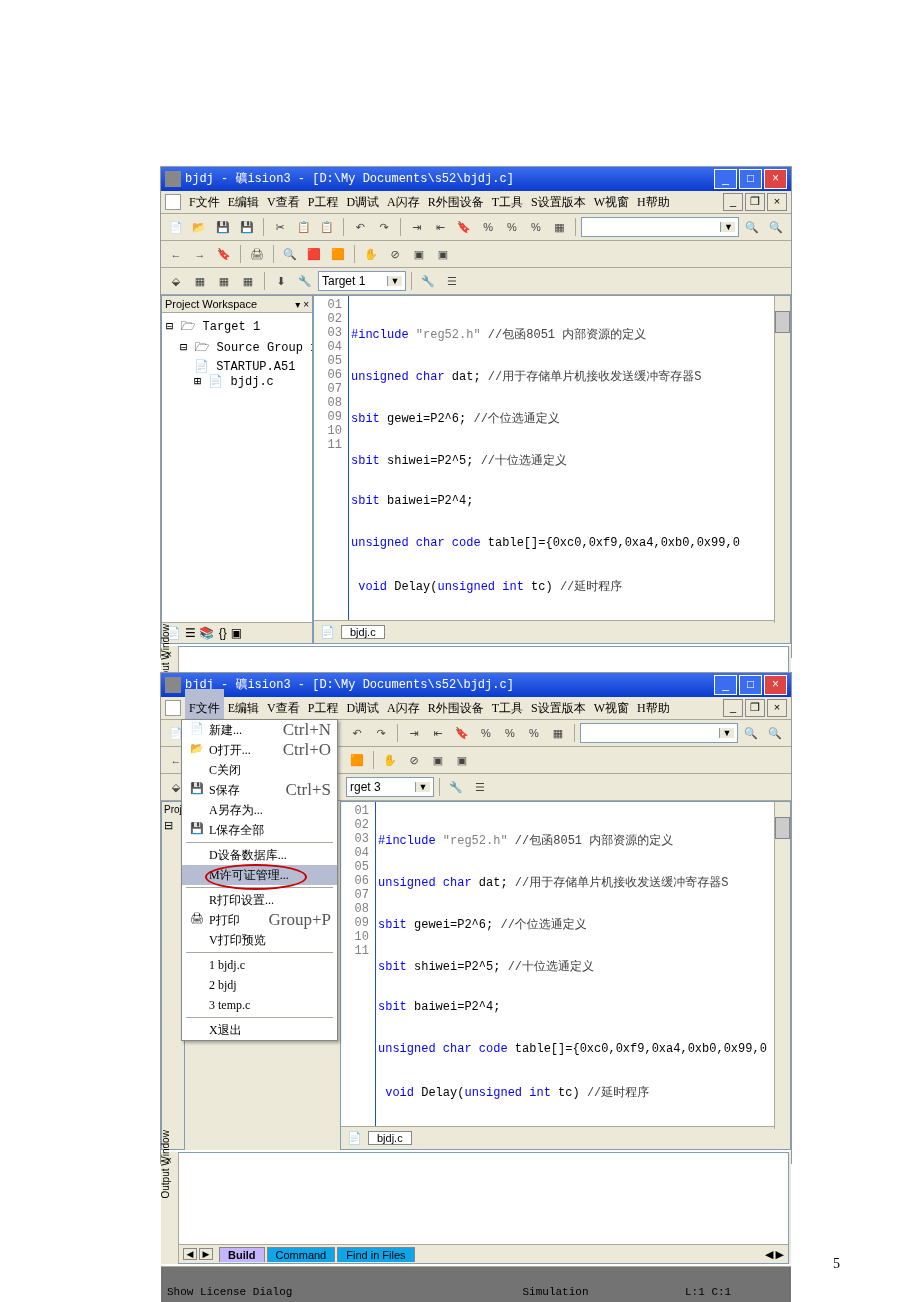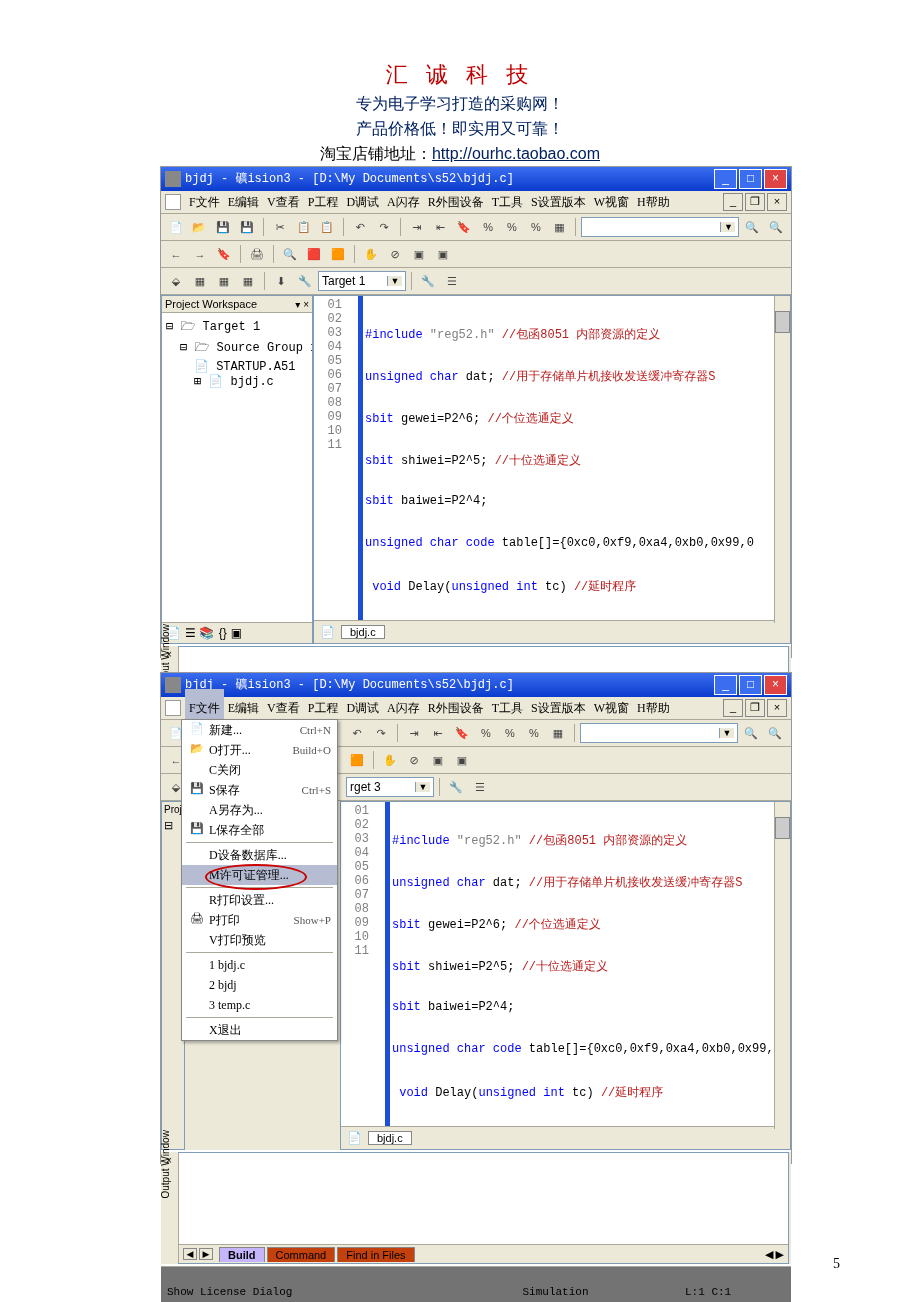"汇 诚 科 技" div.header { html: <div> <div>汇 诚 科 技</div> <div>专为电子学习打造的采购网！</div> <div>产品价格低！即实用又可靠！</div> <div> <span>淘宝店铺地址：</span><a>http://ourhc.taobao.com</a> </div> </div> -> none }
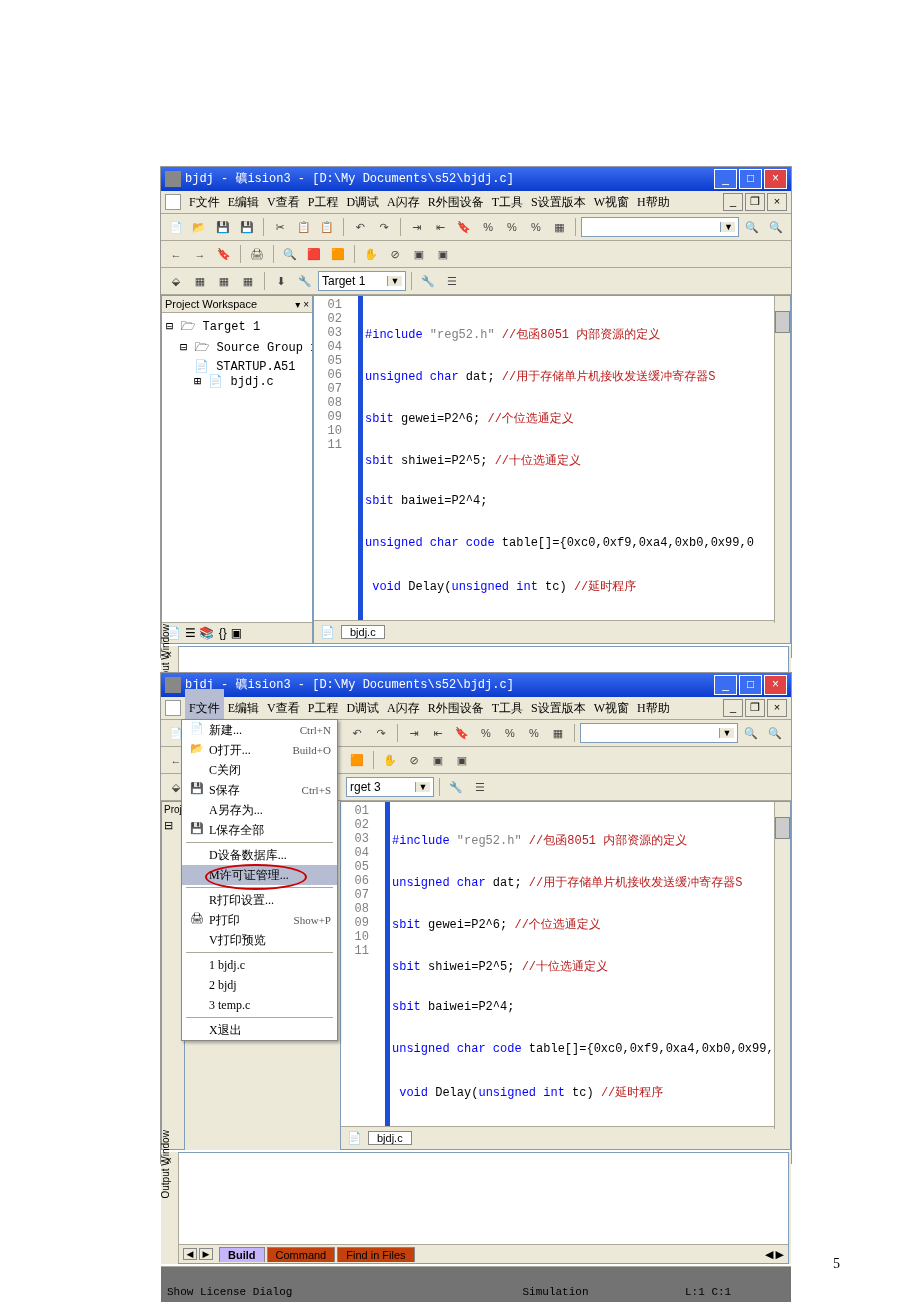"01" .gut { border-right: 5px solid #1d4ed8 -> 1px solid #1d4ed8; padding: 2px 16px 2px 0 -> 2px 6px 2px 0 }
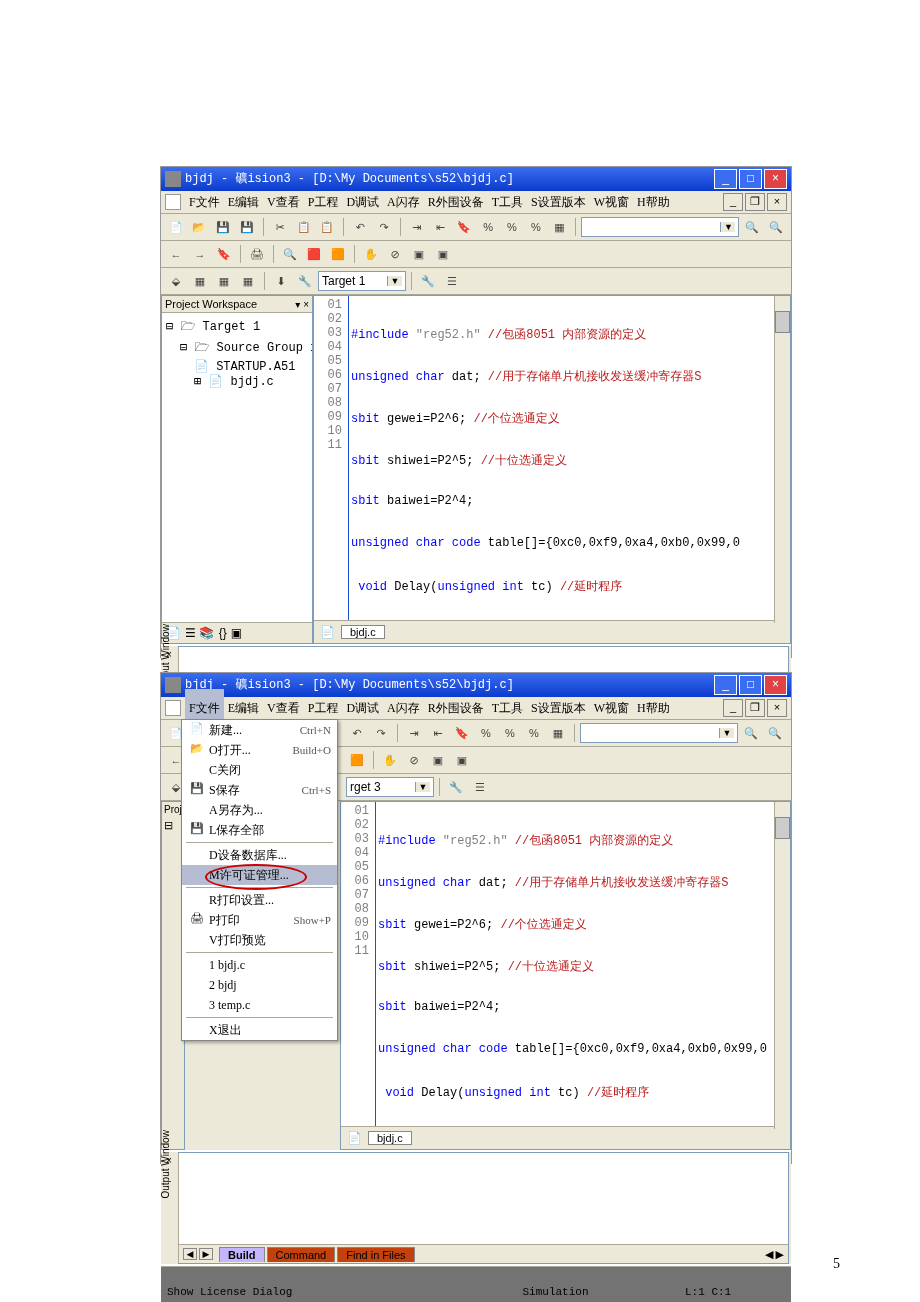"//包函8051 内部资源的定义" .cm { color: #b91c1c -> #404040 }
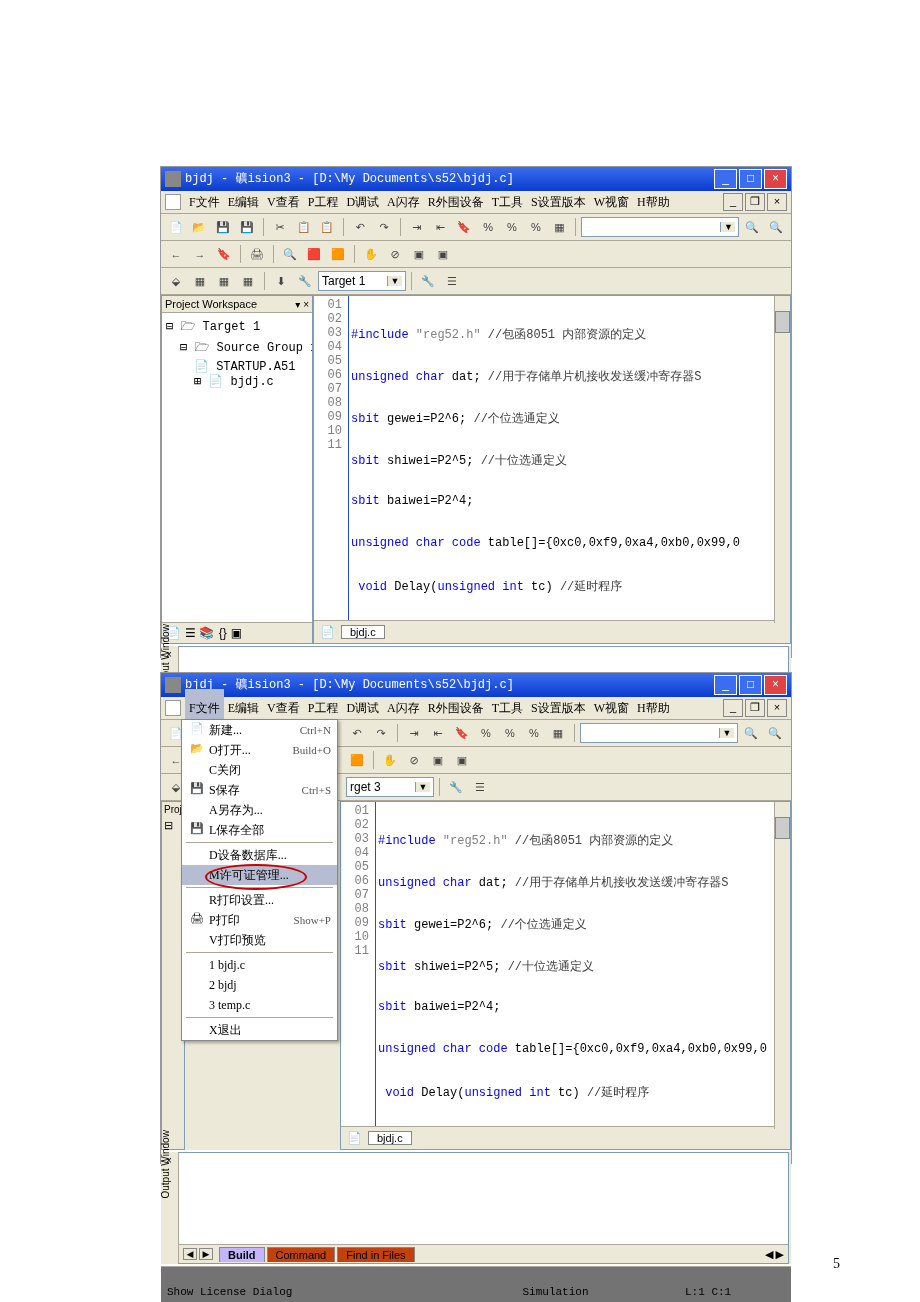"Ctrl+N" .dropdown .mi .sc { font-size: 11px -> 17px }
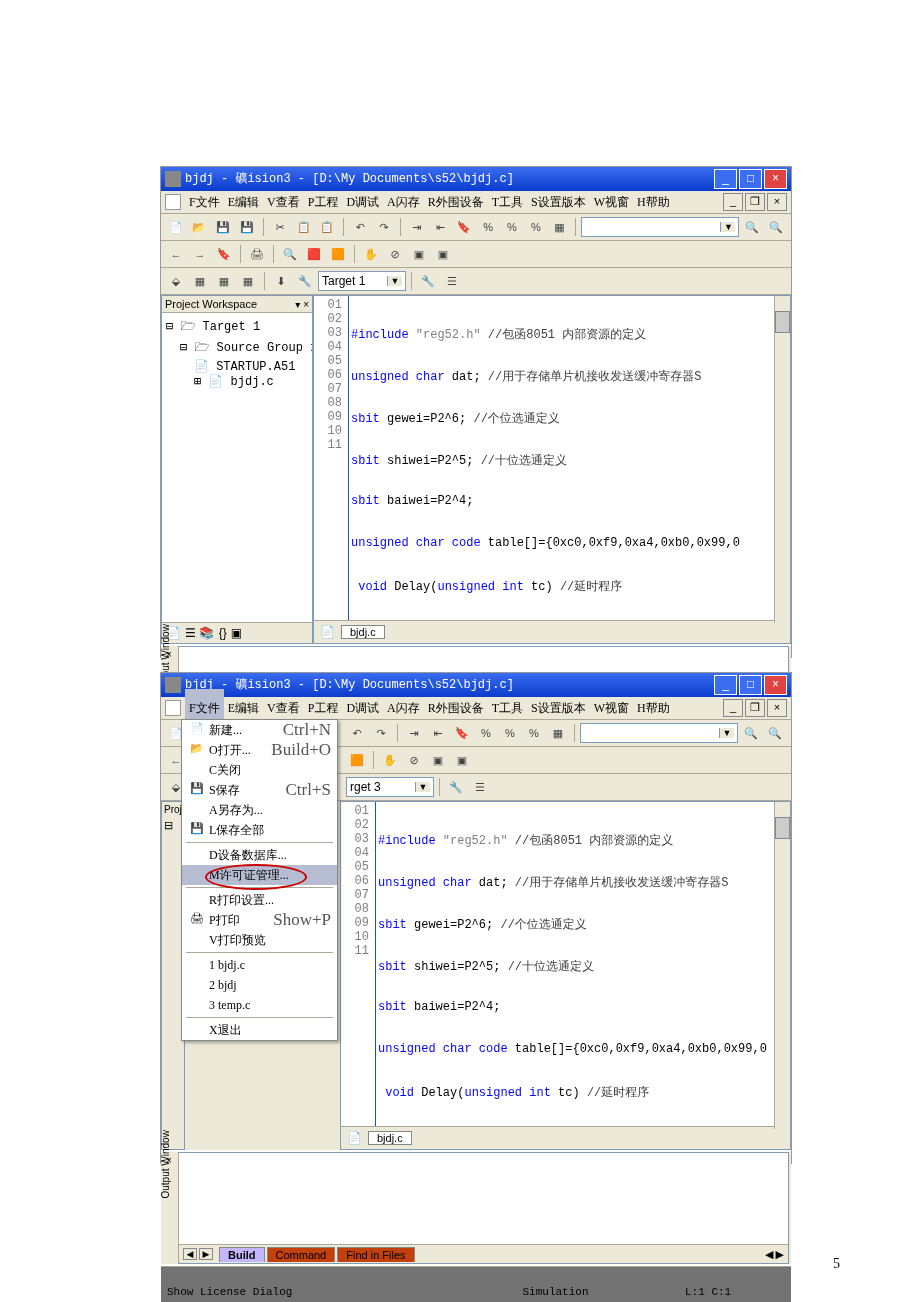"Build+O" span.sc { text: Build+O -> Ctrl+O }
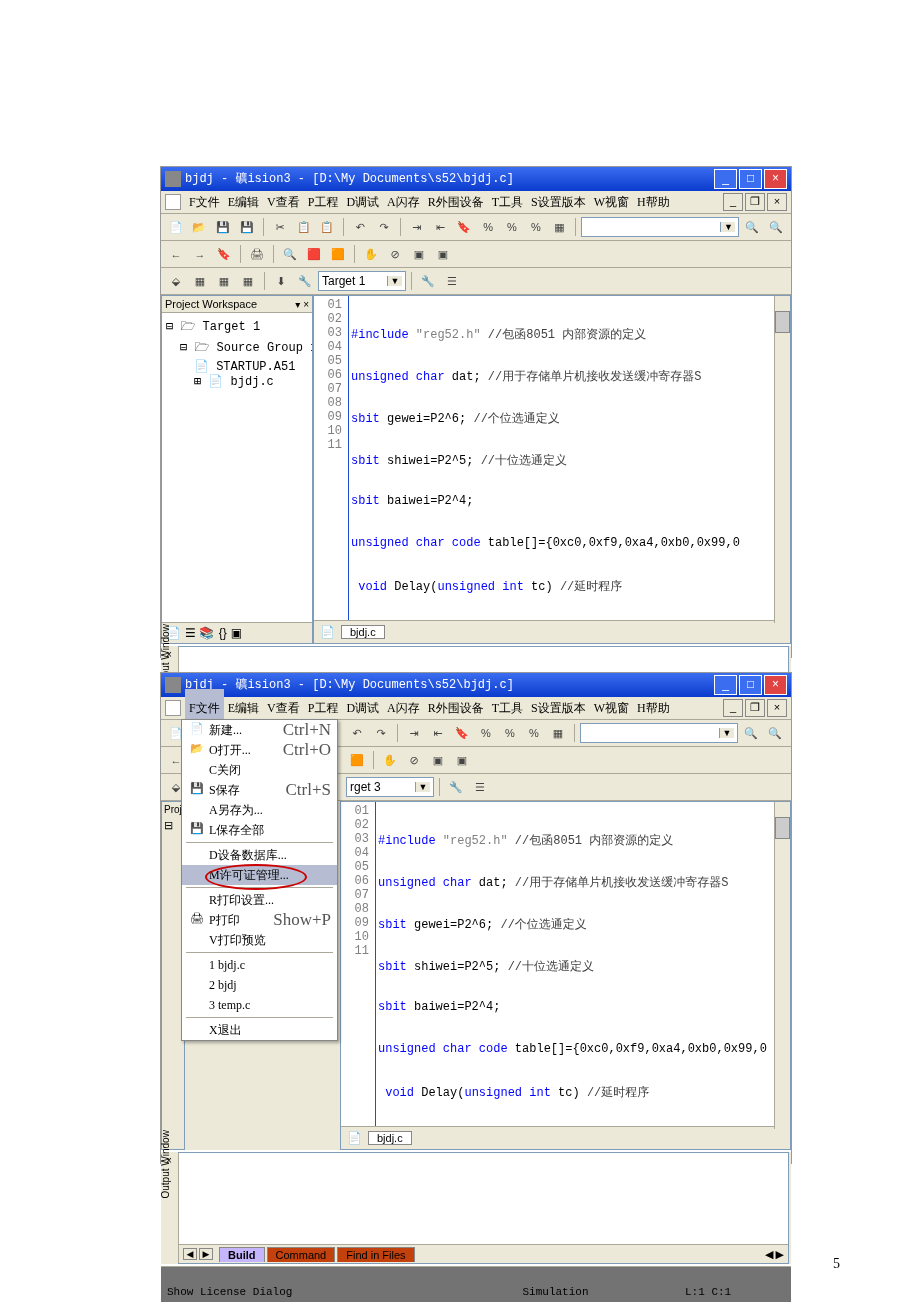"Show+P" span.sc { text: Show+P -> Group+P }
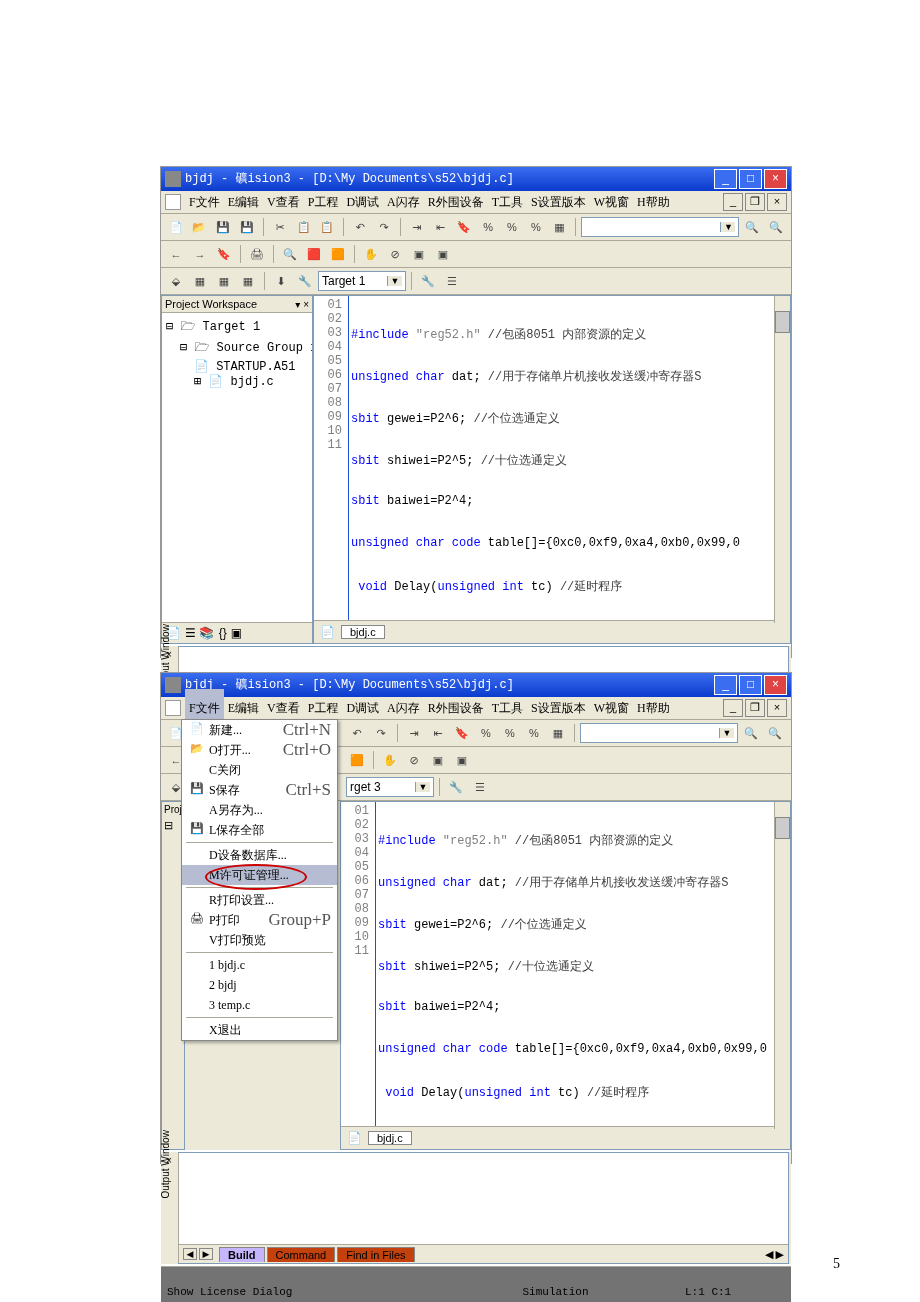"Command" .outtabs .ot { background: #c2410c -> #0ea5e9 }
